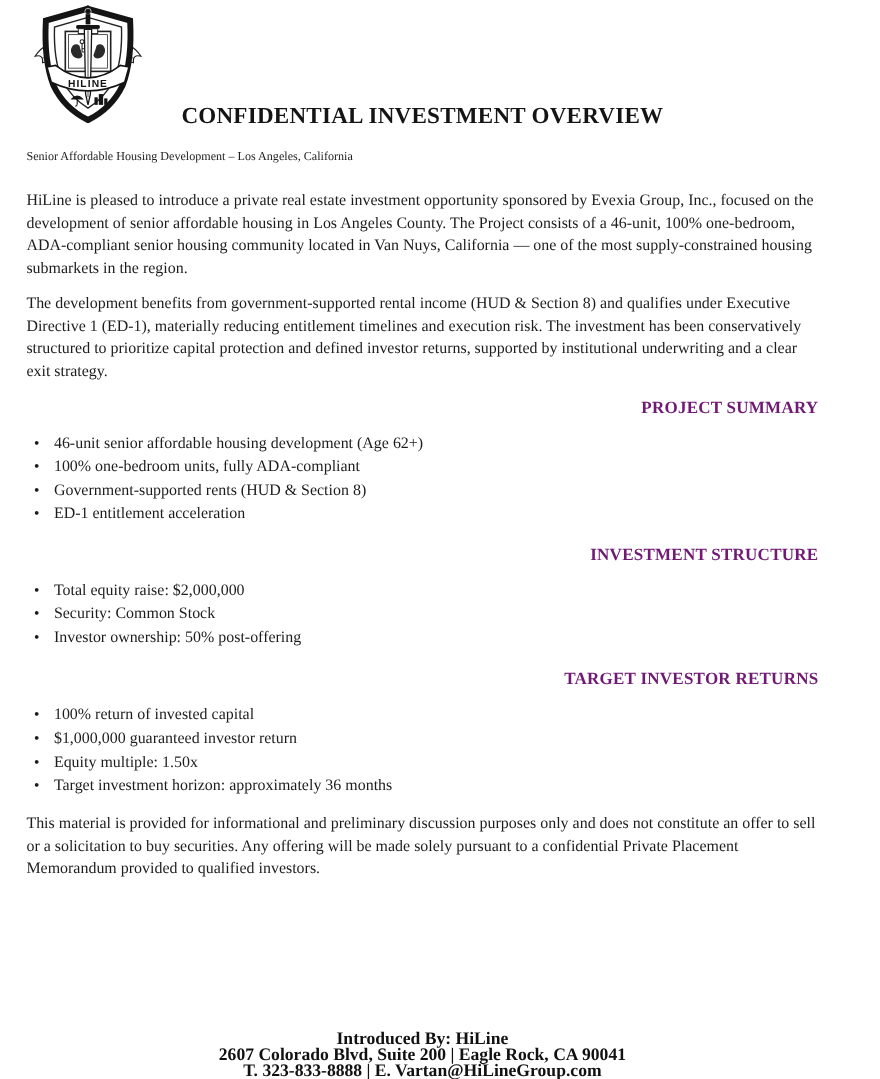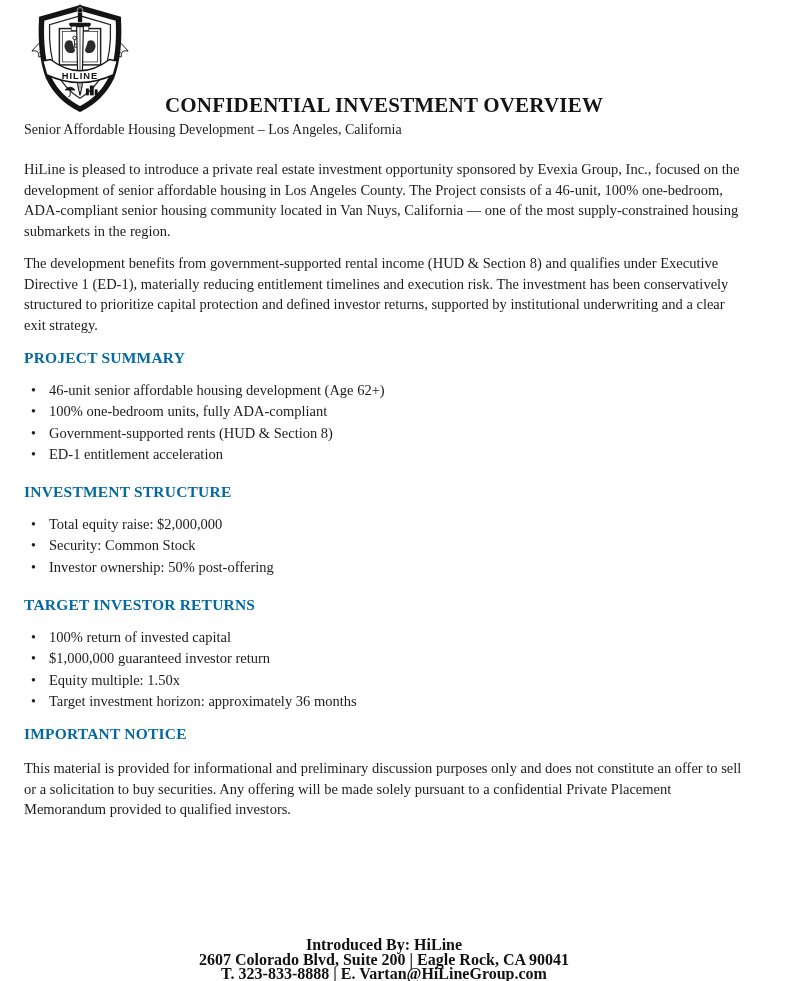"Senior Affordable Housing Development –" .subtitle { font-size: 14px -> 11px; margin-top: 2px -> 15px }
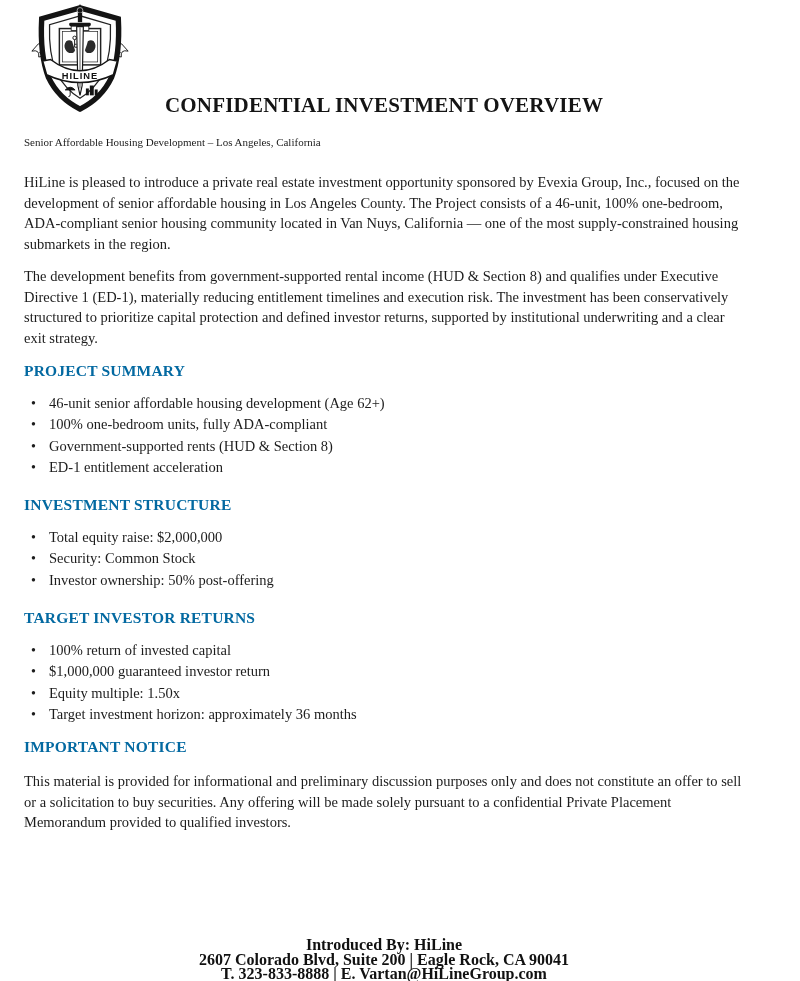"PROJECT SUMMARY" h2.sec { color: #0369a1 -> #701a75; text-align: none -> right }
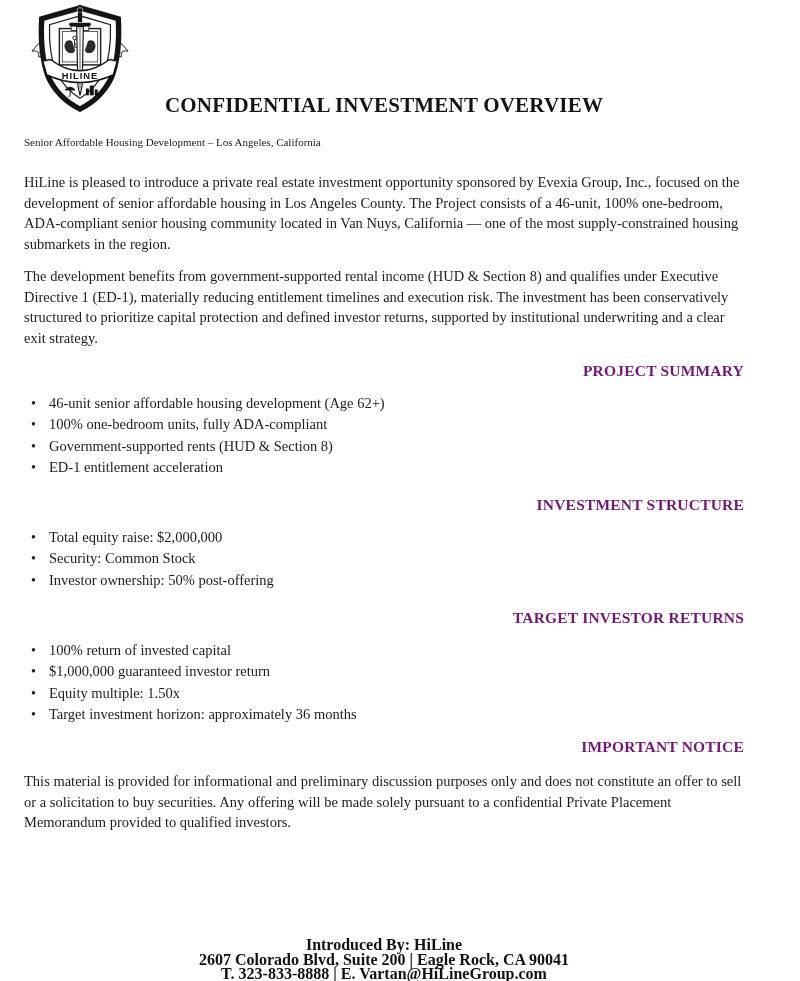"IMPORTANT NOTICE" h2.sec { html: <h2>IMPORTANT NOTICE</h2> -> none }
